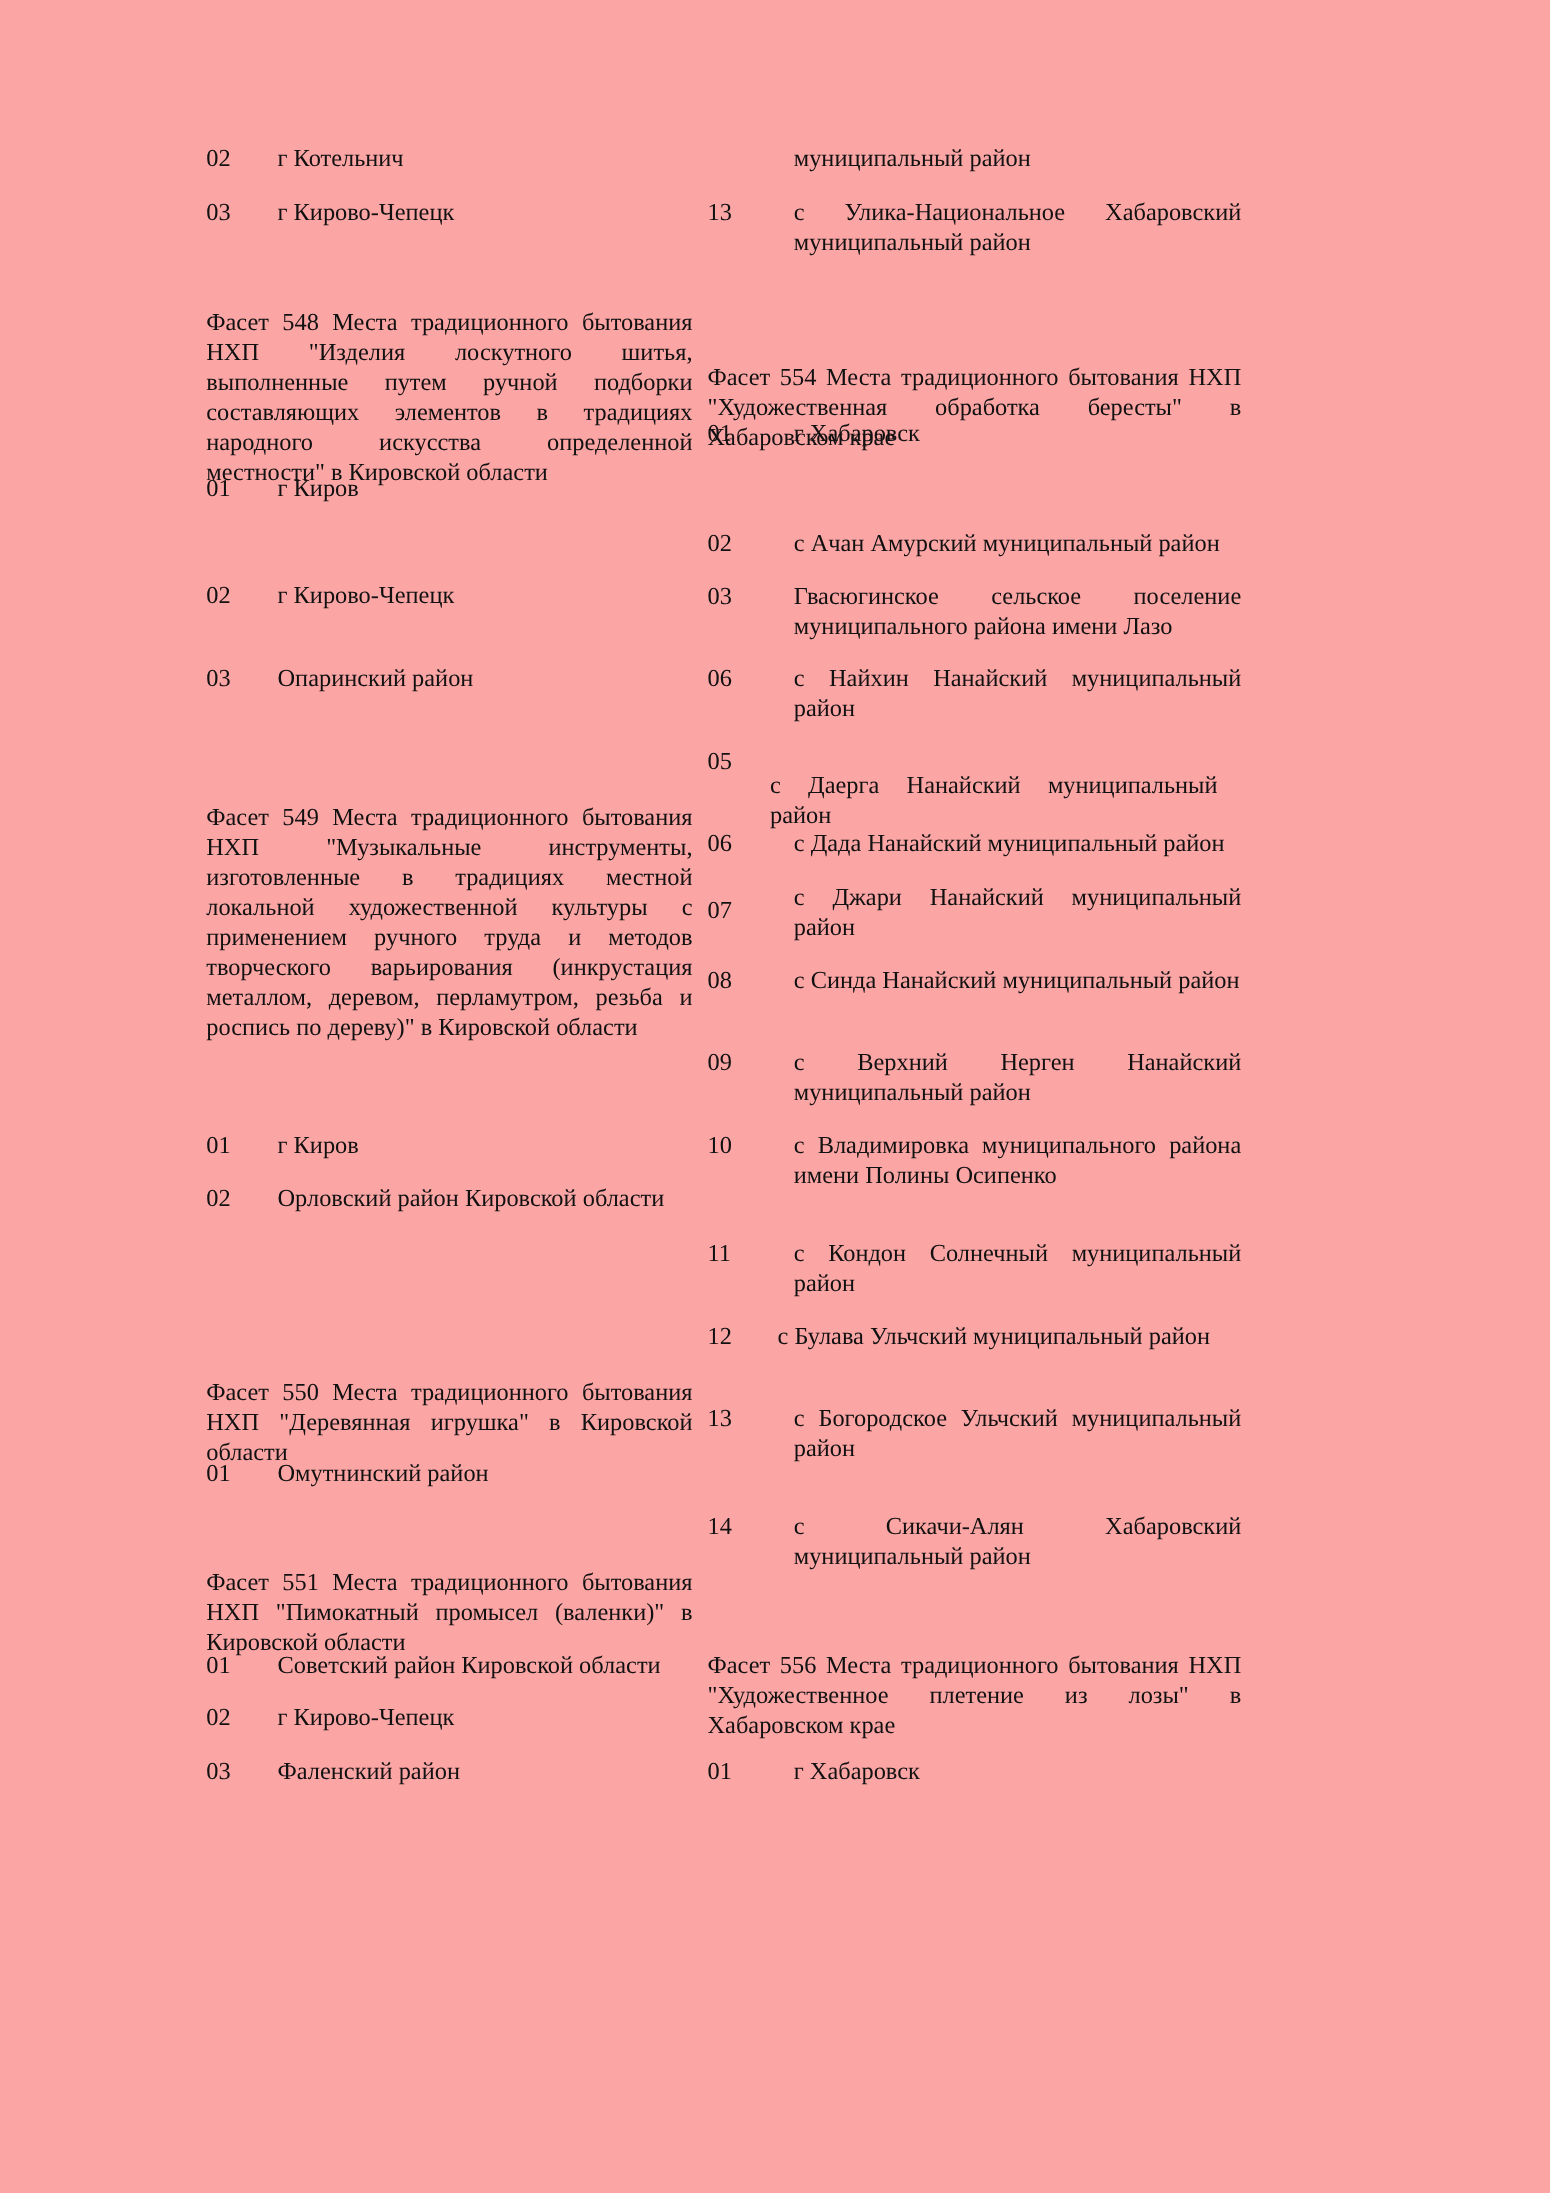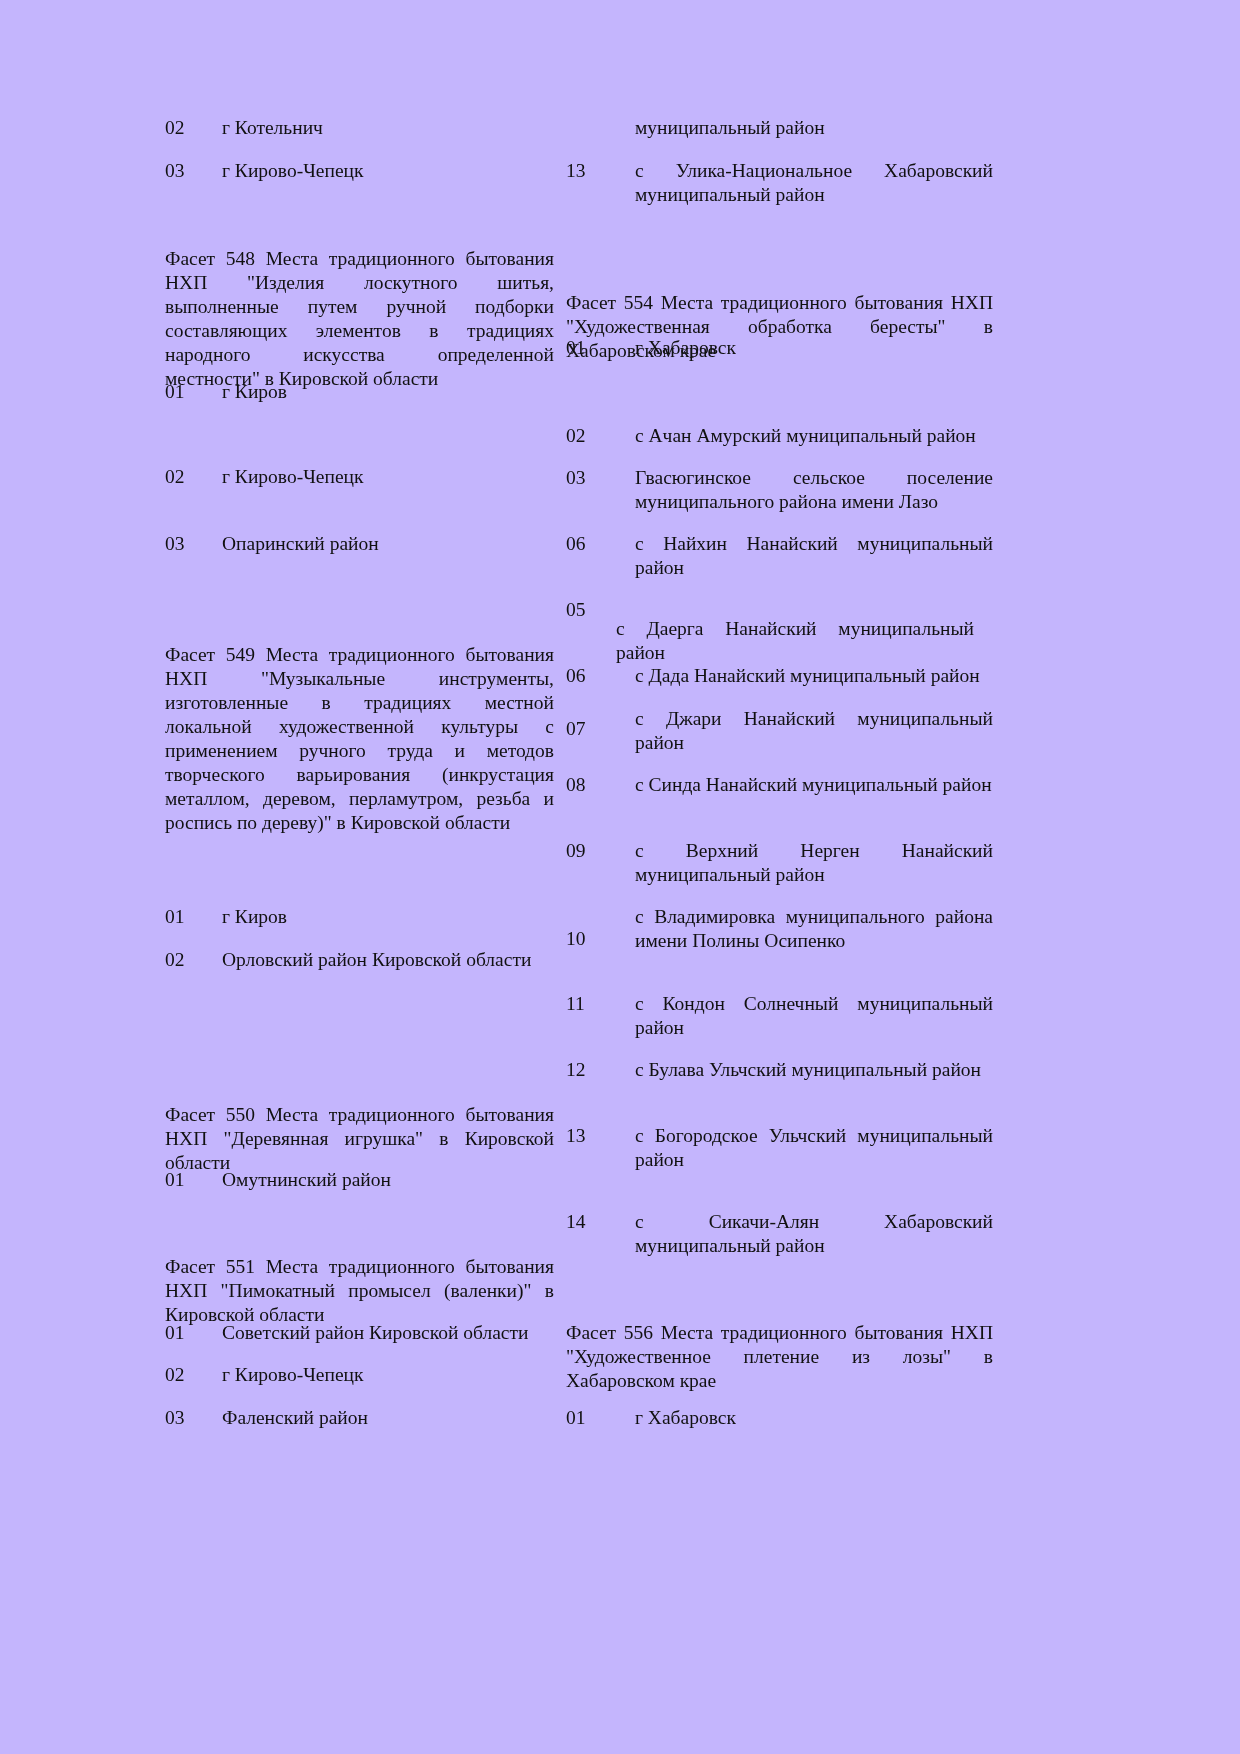"02" .page { background: #c4b5fd -> #fca5a5 }
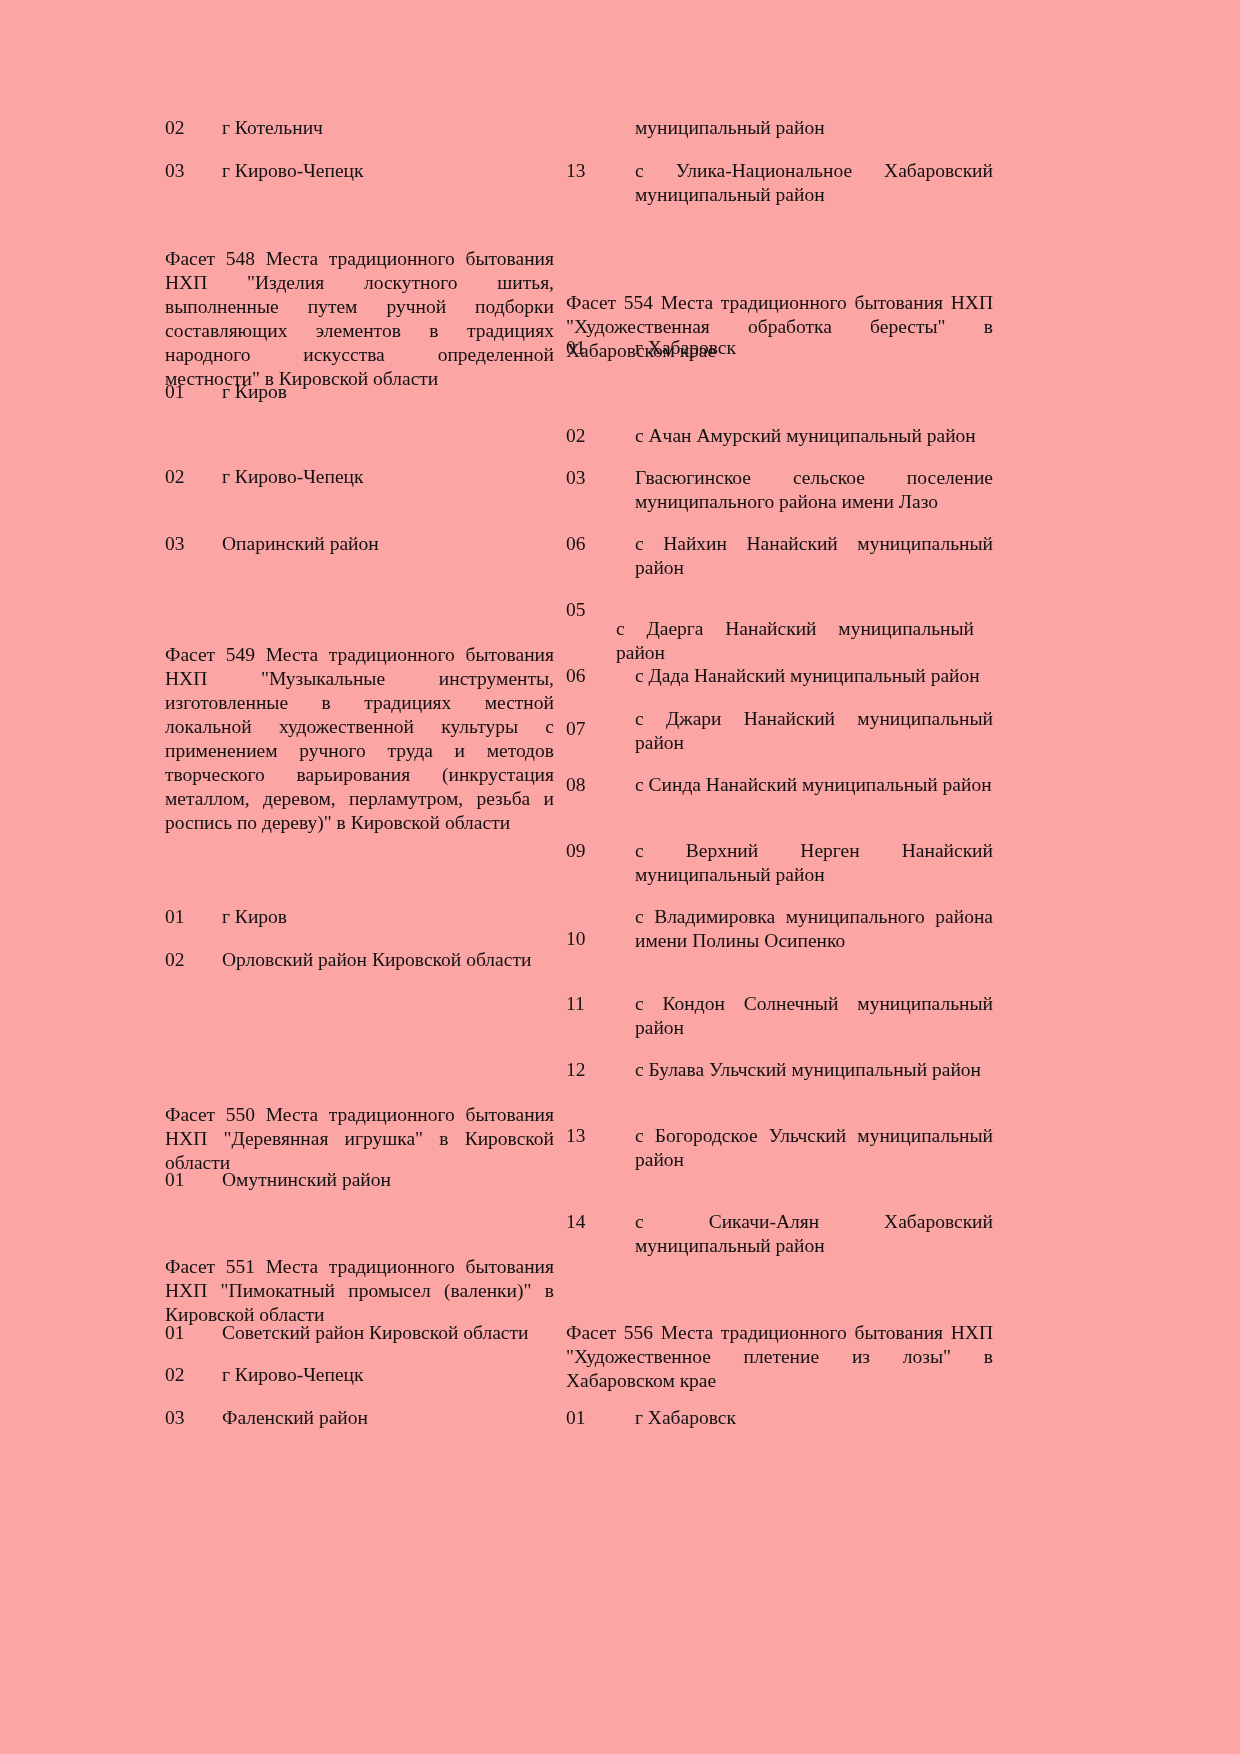"10" div.el { margin-top: 22px -> none }
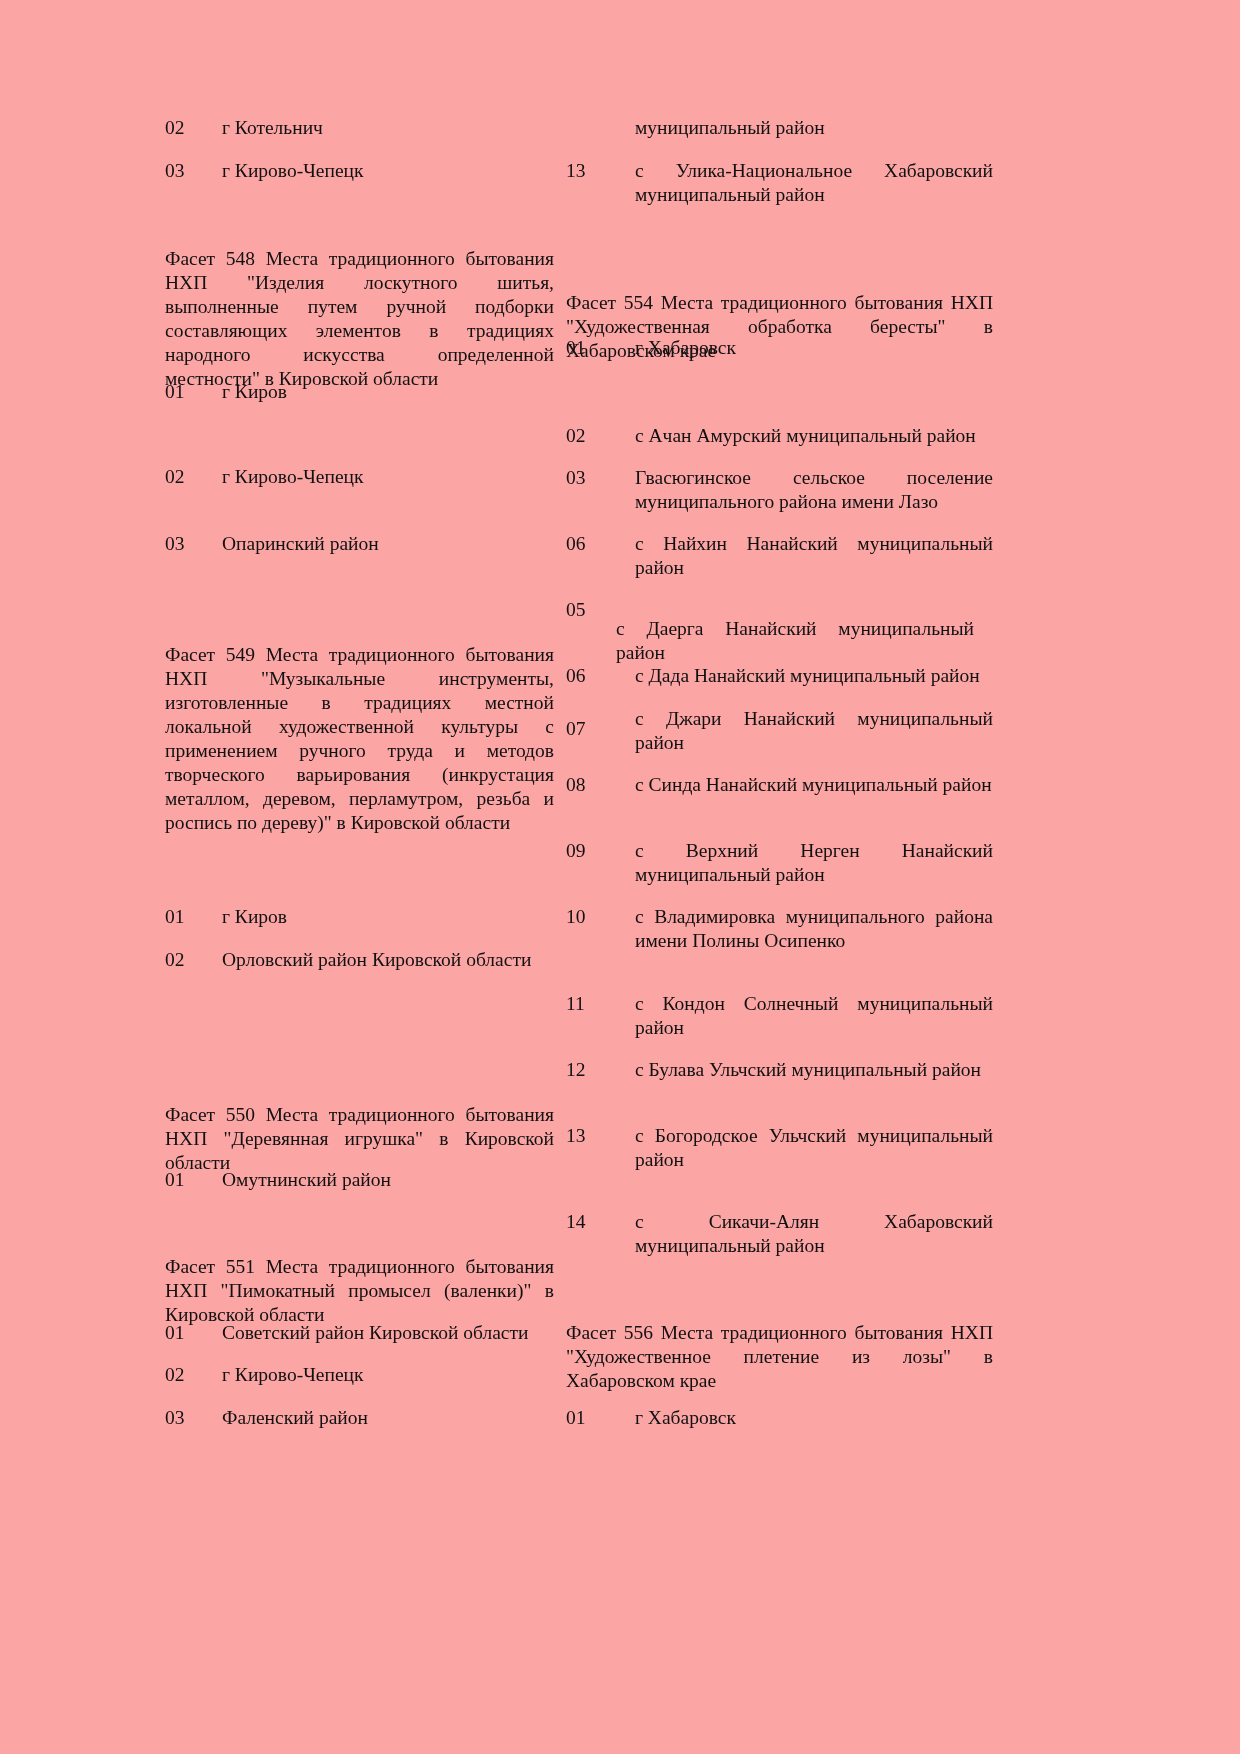"с Булава Ульчский муниципальный район" div.el { left: 635px -> 622px }
